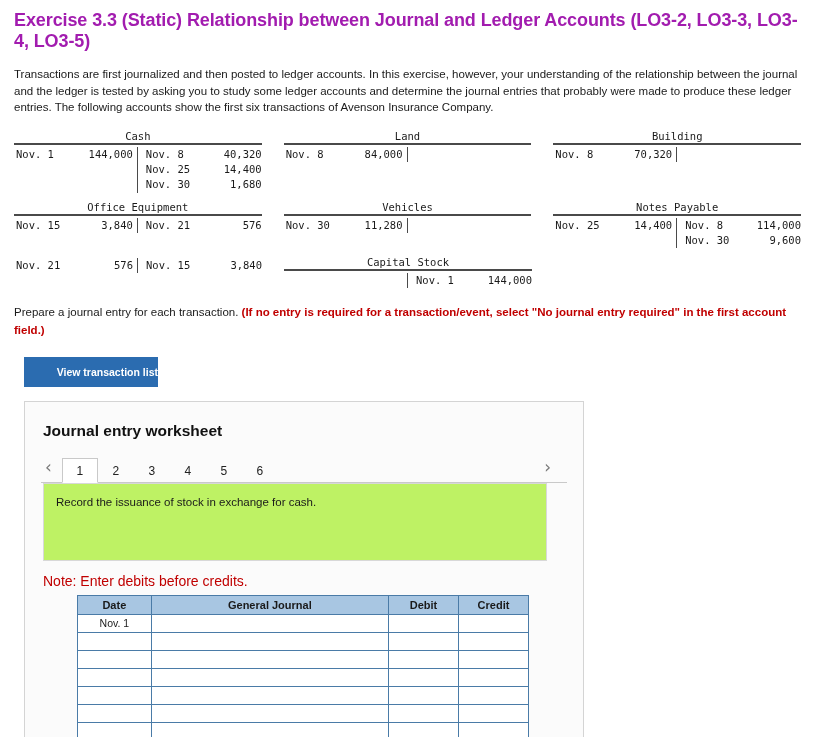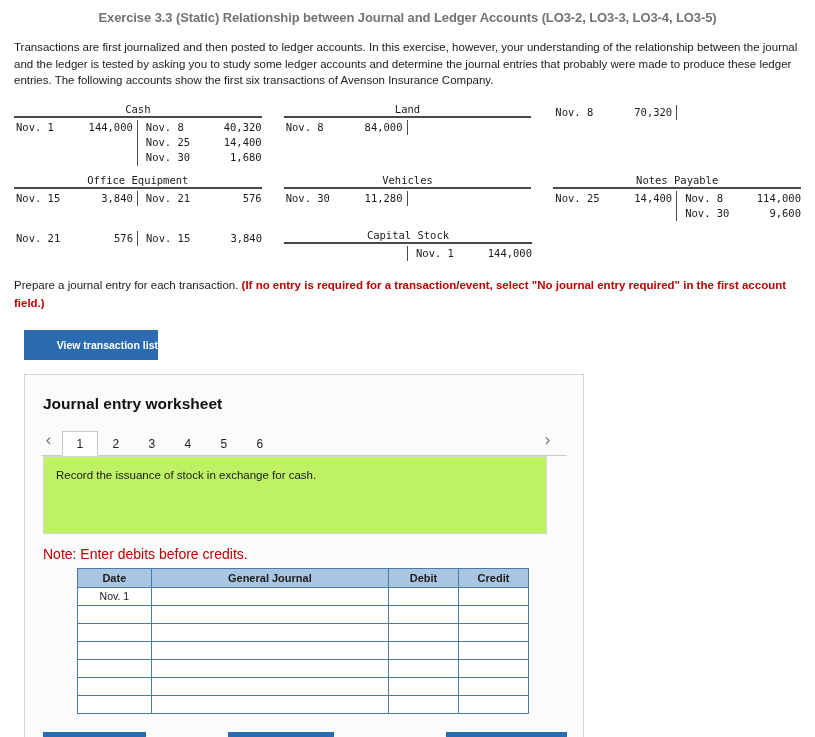"Exercise 3.3 (Static) Relationship" h1.title { color: #737373 -> #a21caf; font-size: 13px -> 18px; text-align: center -> none }
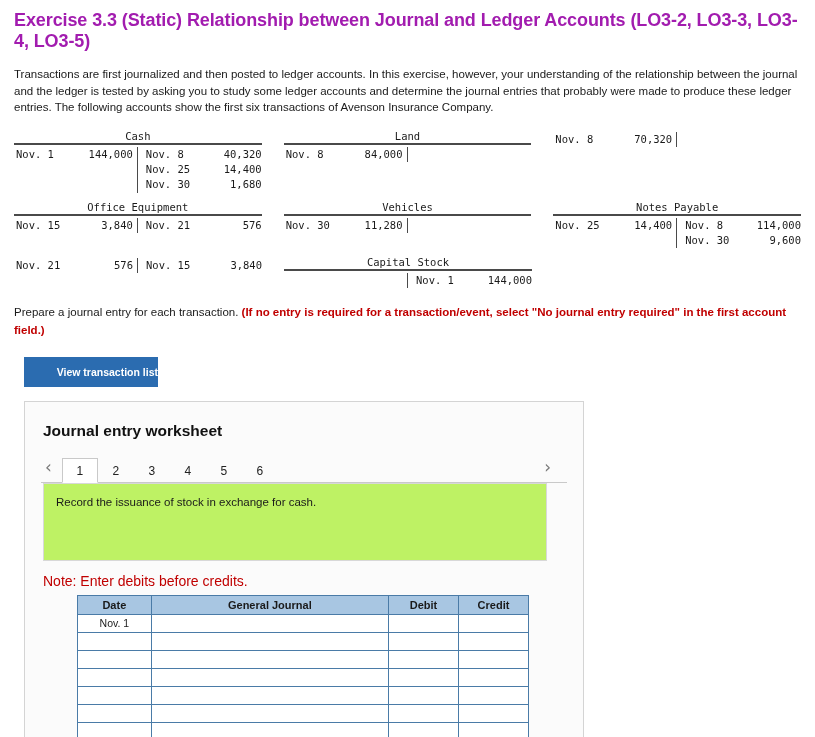"Building" div.head { html: none -> <div>Building</div> }
